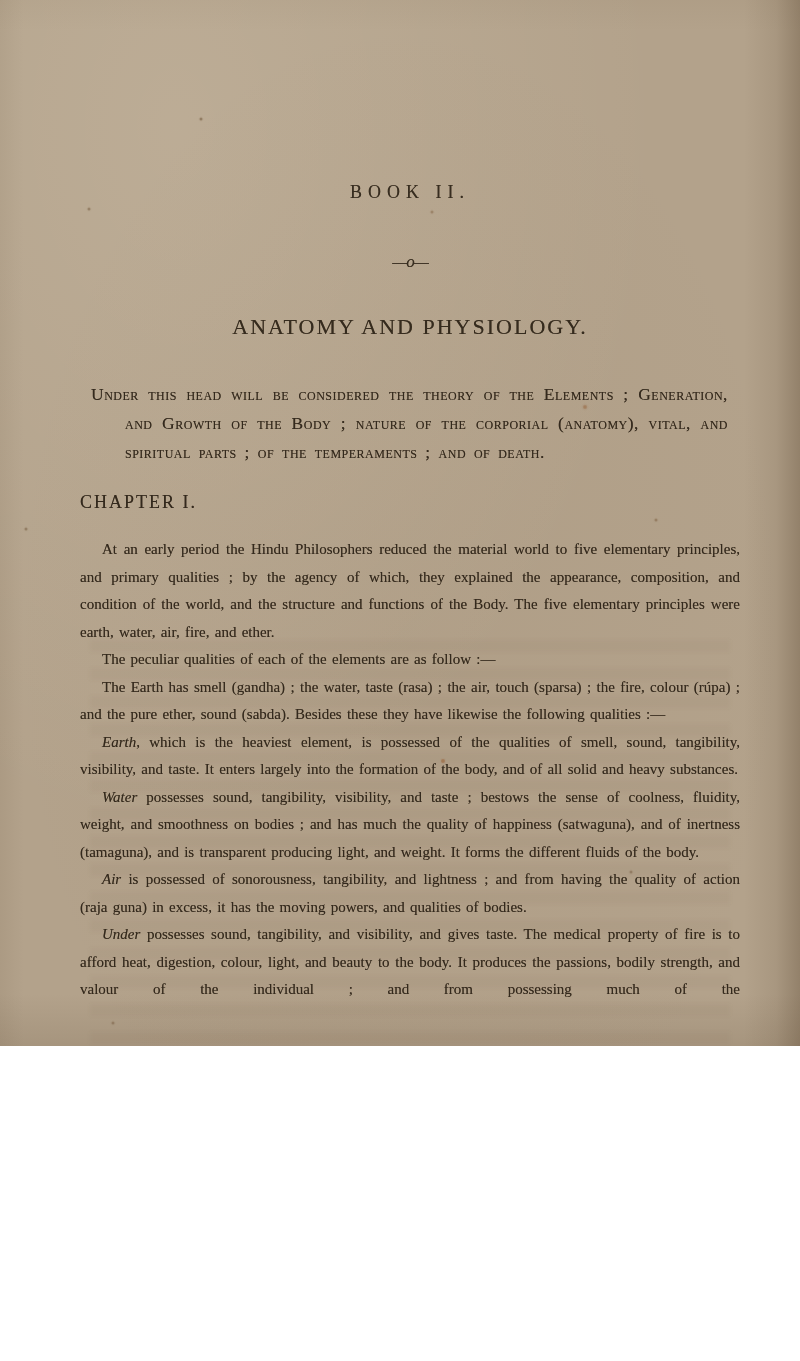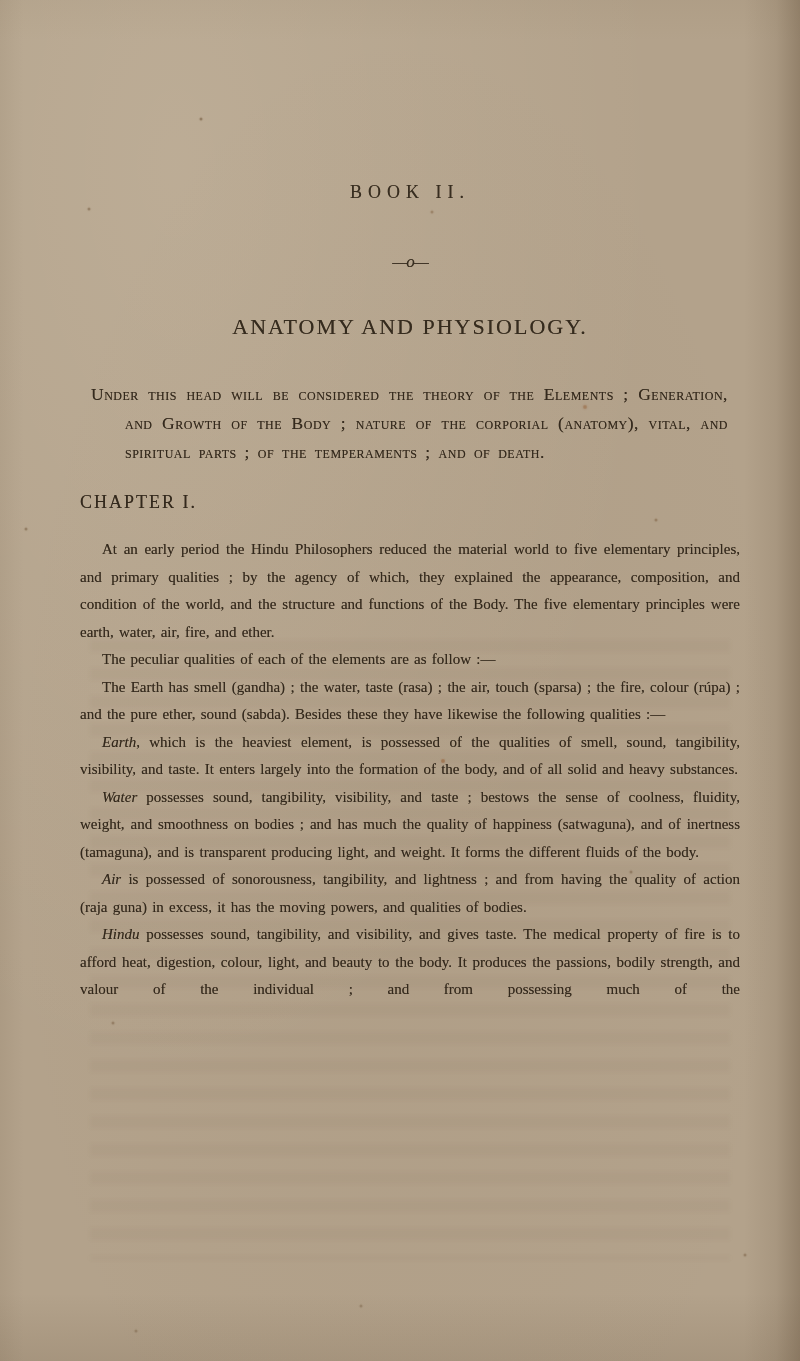"BOOK II." .page { height: 1361px -> 1046px }
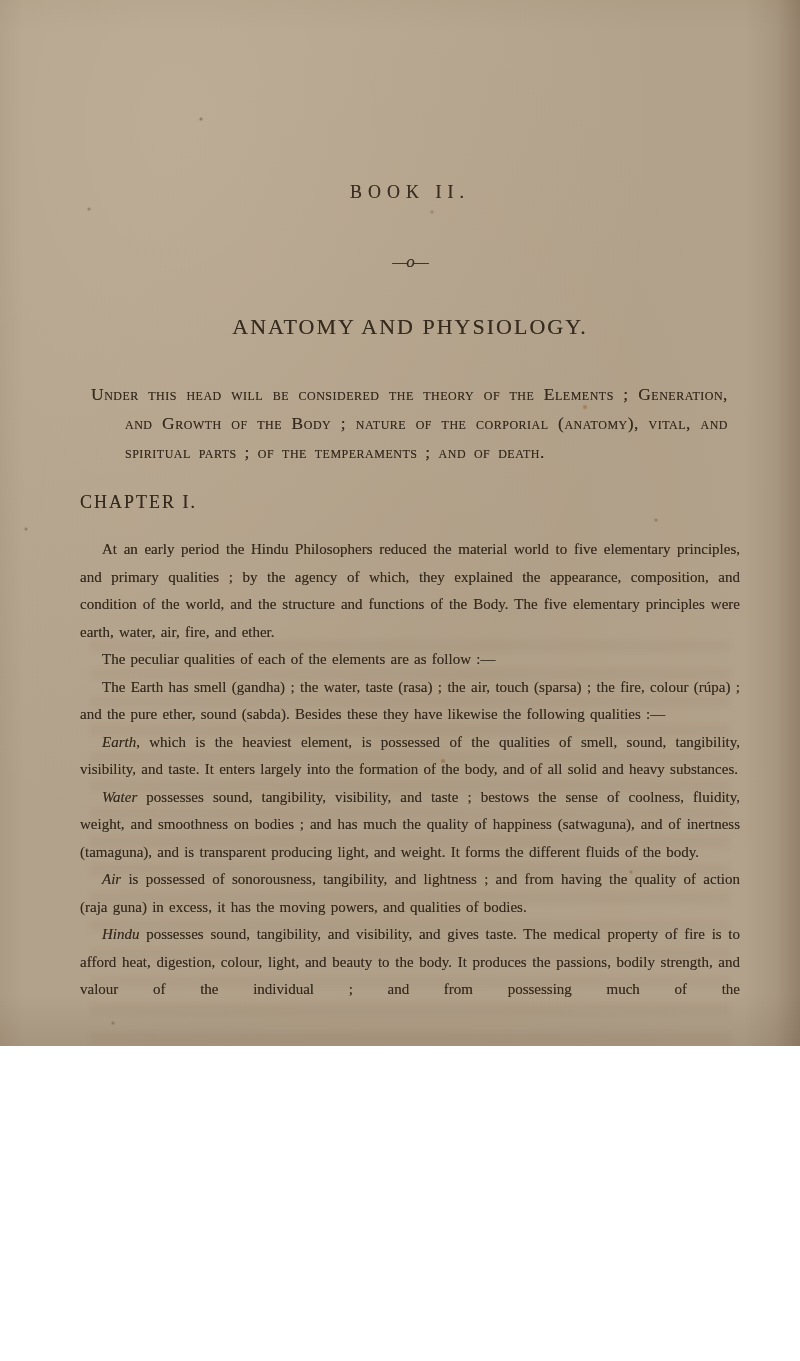"Hindu" em { text: Hindu -> Under }
